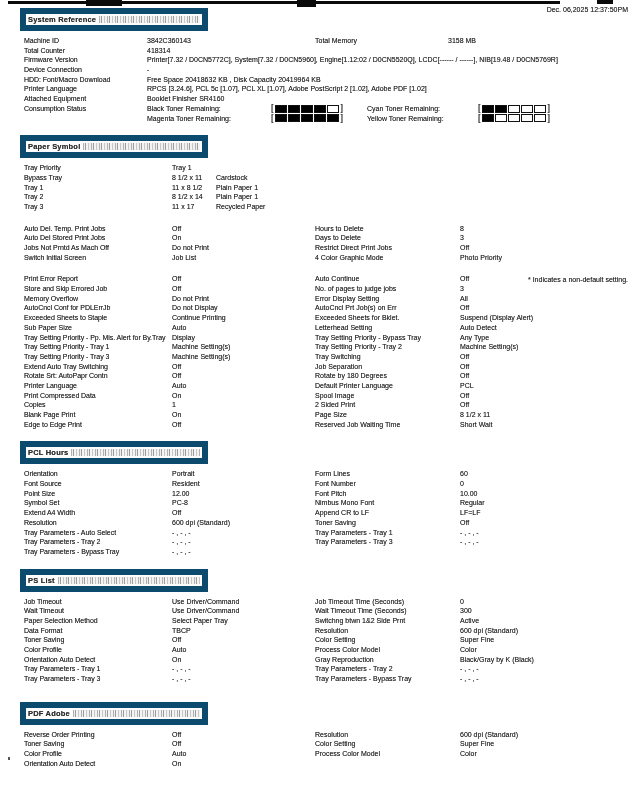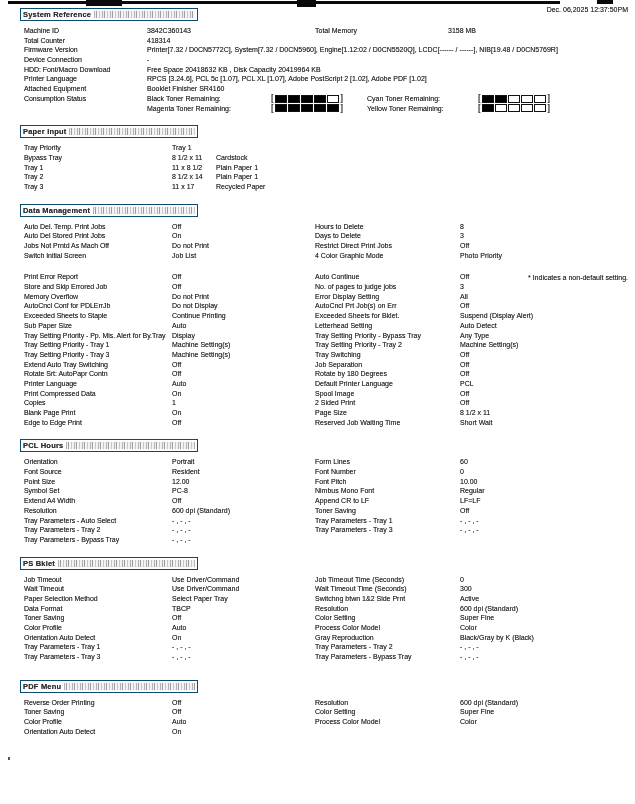"System Reference" .sec-header { border: 1px solid #0c4a6e -> 6px solid #0c4a6e }
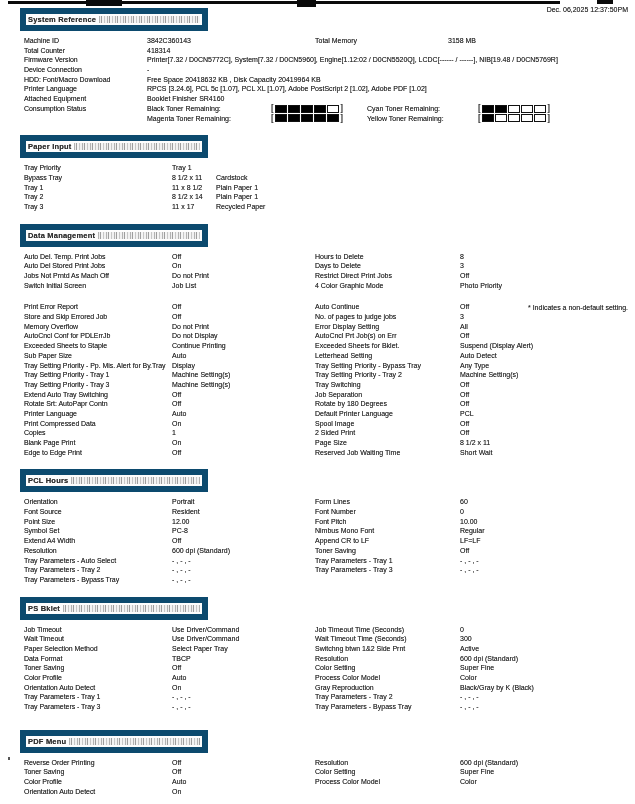"Paper Input" span.sec-title { text: Input -> Symbol }
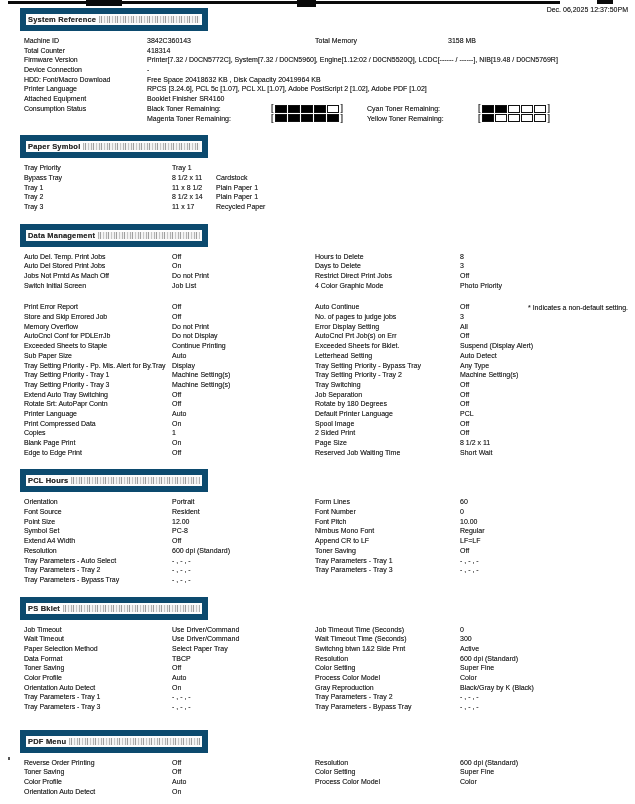"Data Management" div.sec-header { html: <div> <span>Data Management</span> <div></div> </div> -> none }
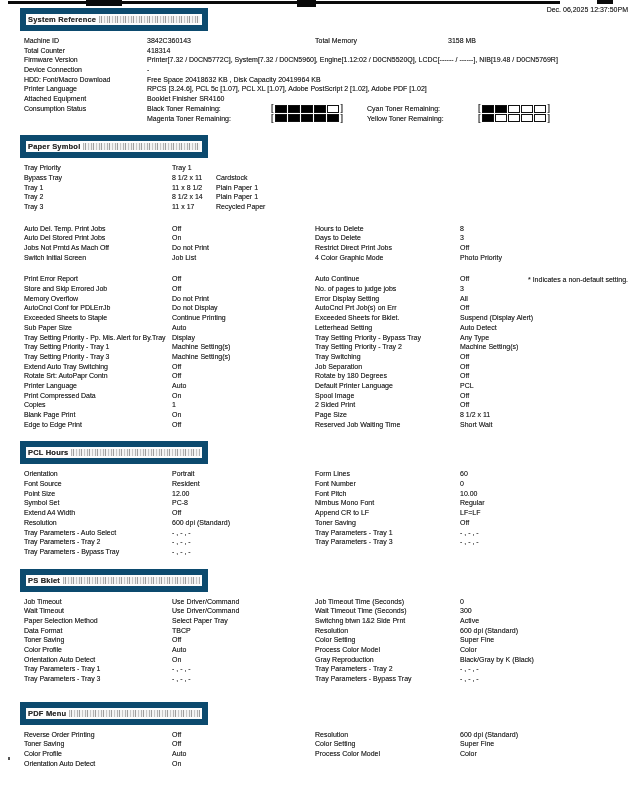"PS Bklet" span.sec-title { text: Bklet -> List }
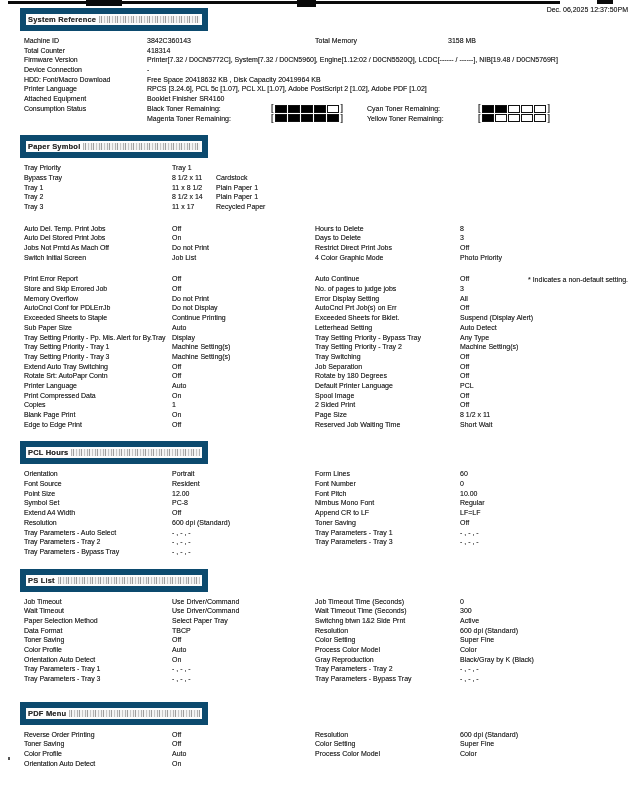"PDF Menu" span.sec-title { text: Menu -> Adobe }
